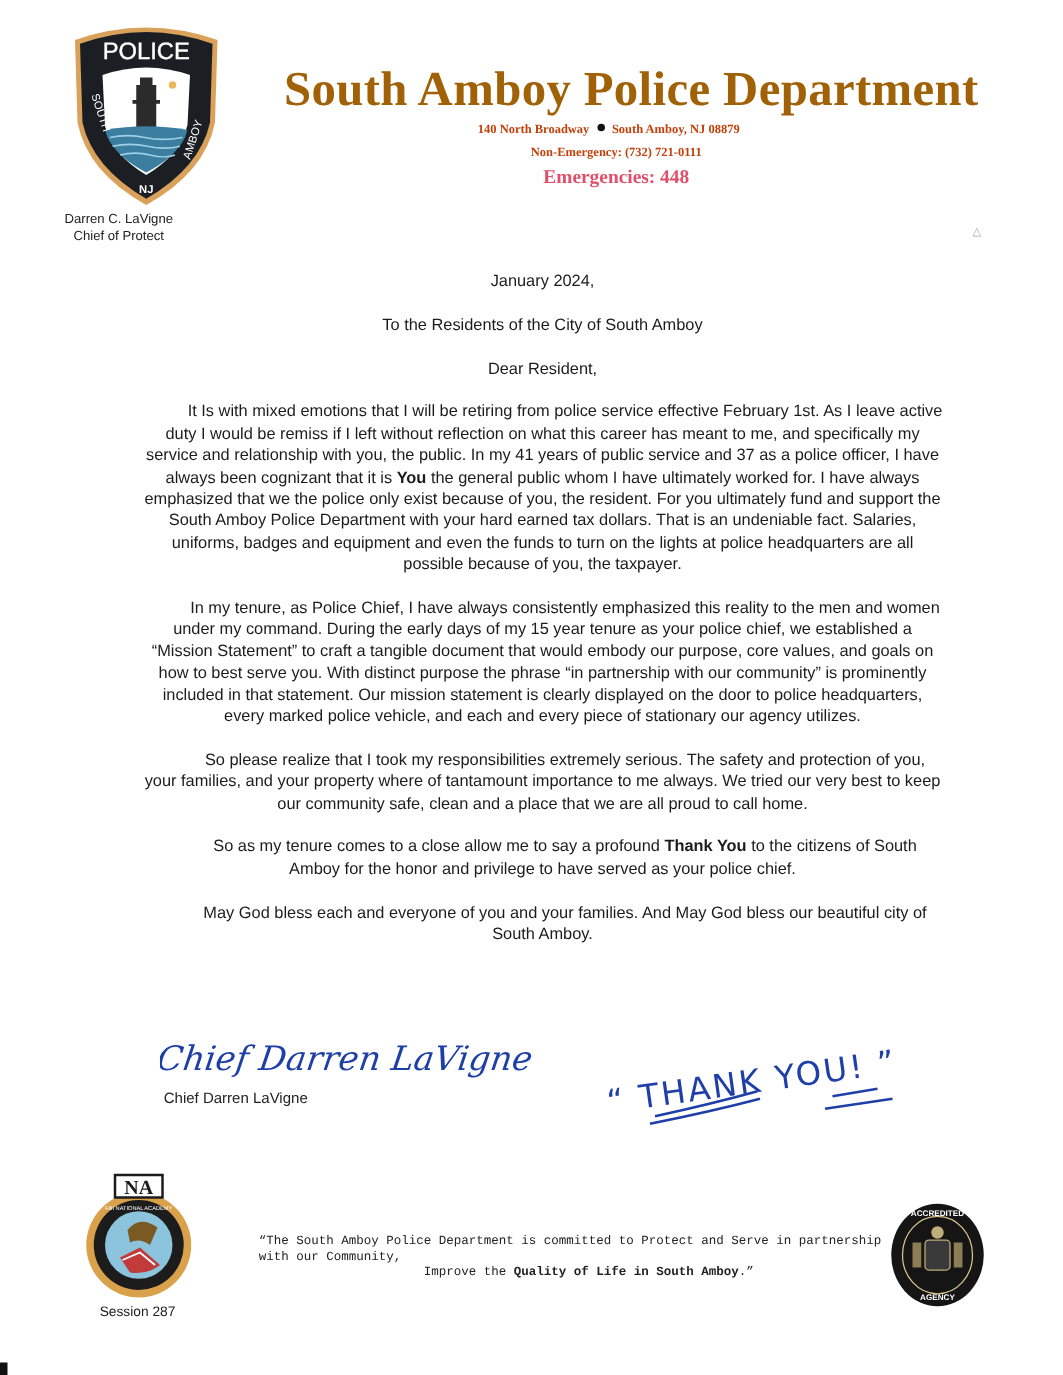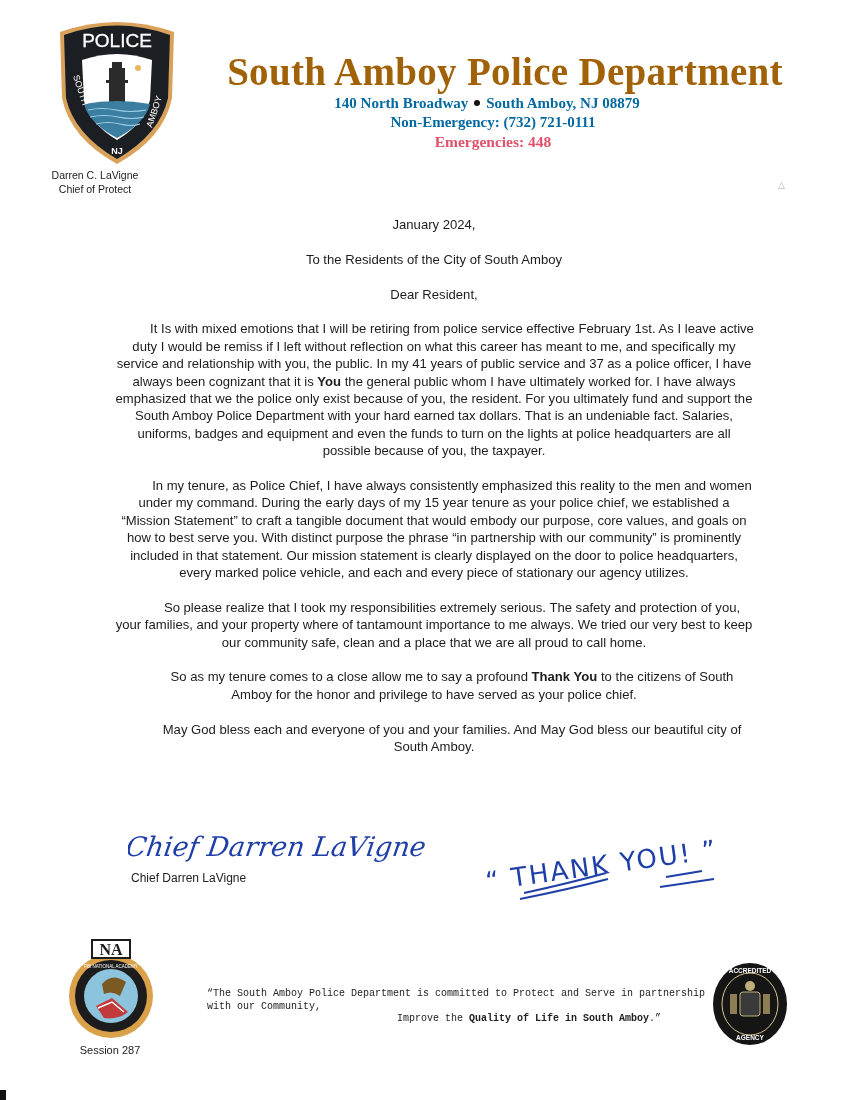"140 North Broadway South Amboy," .dept-line { color: #0369a1 -> #c2410c; font-size: 15px -> 10px }
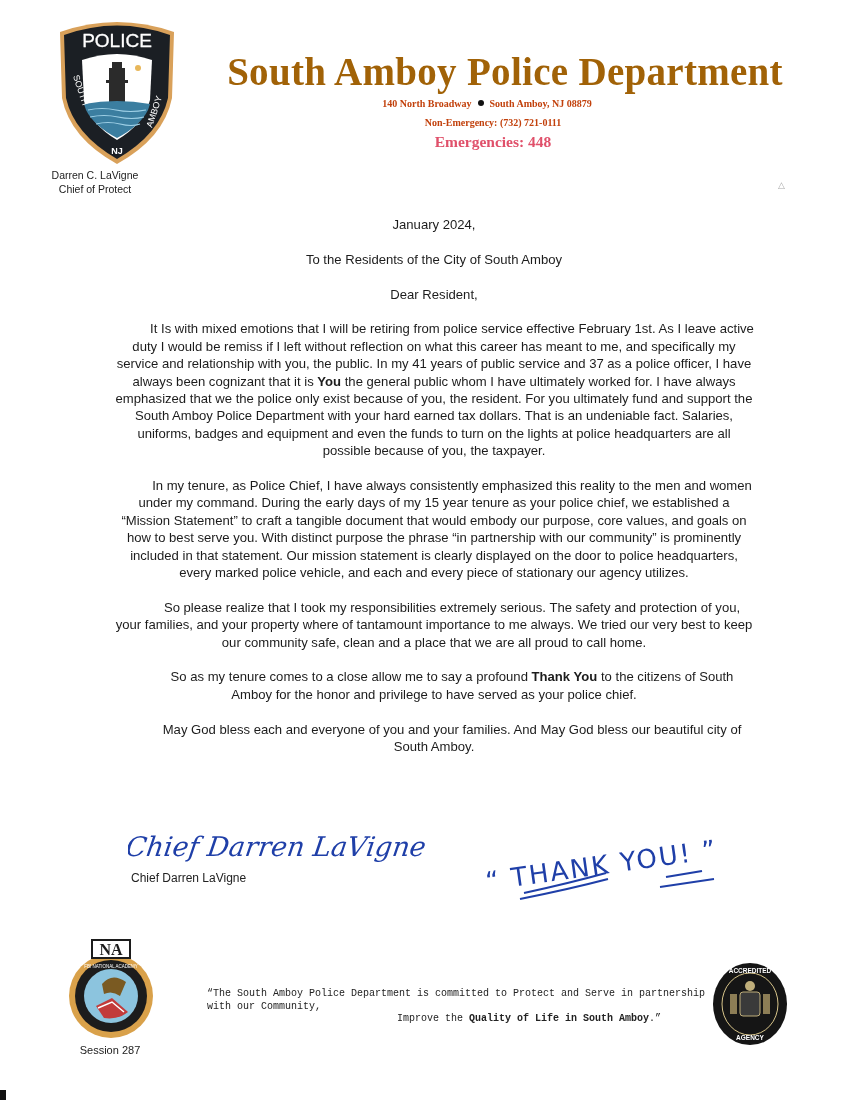"Improve the Quality of Life" .mission .l3 { text-align: center -> none }
